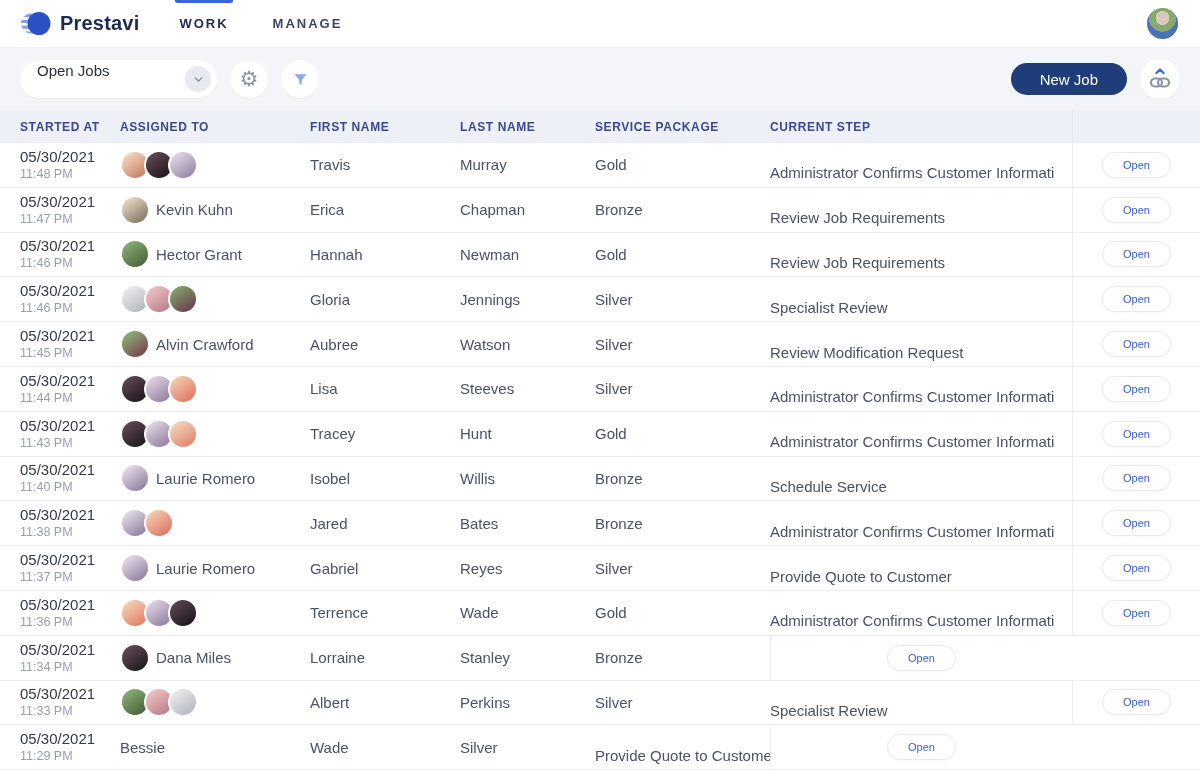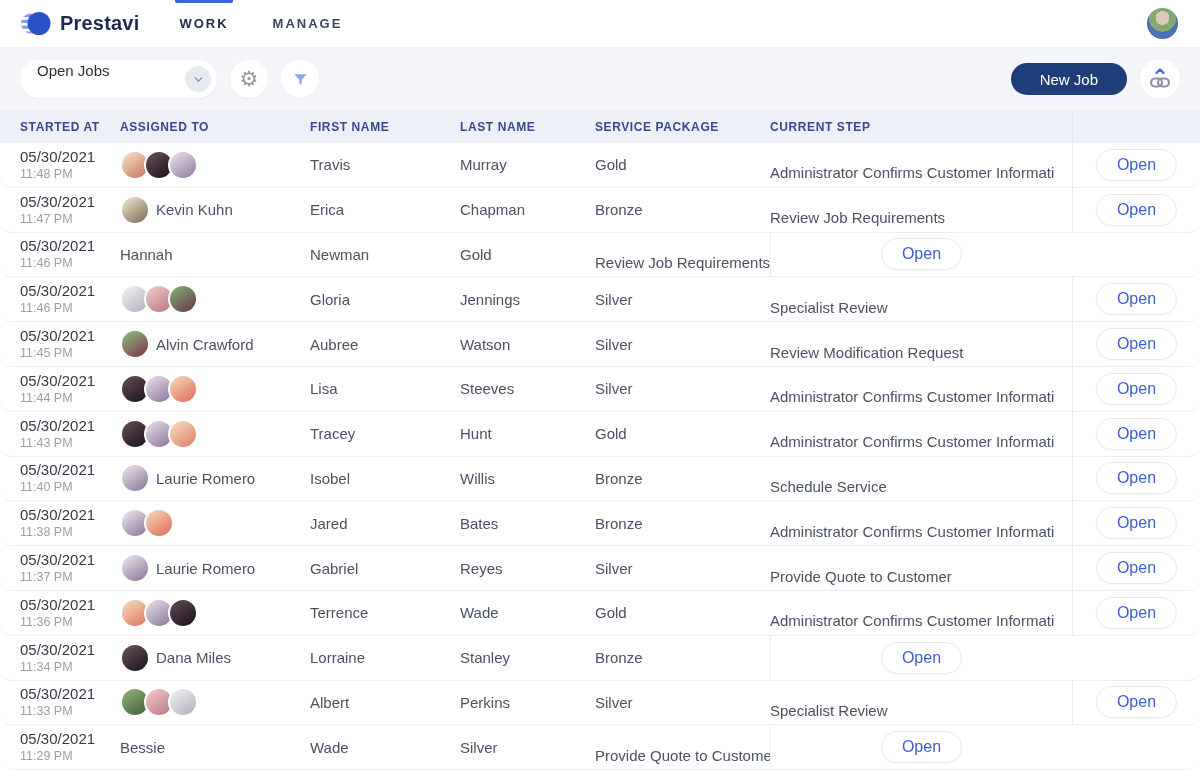"05/30/2021" .trow { border-radius: 12px -> none }
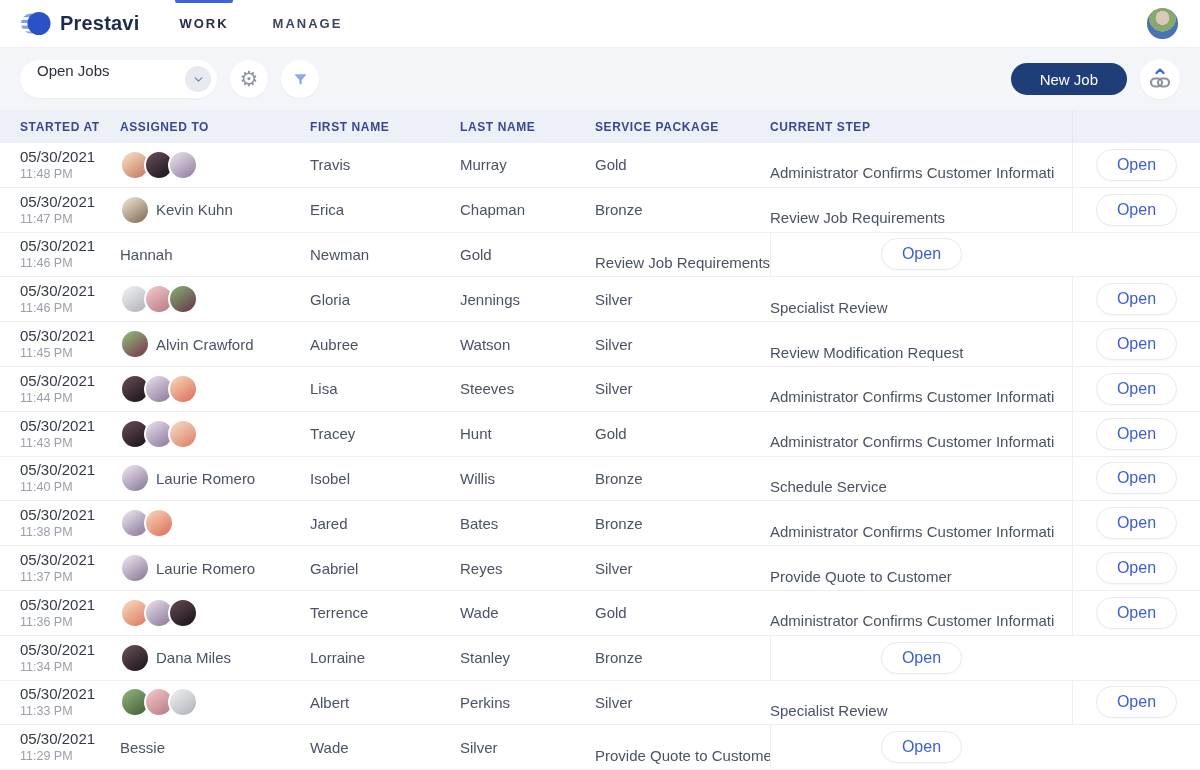"Open" .open-btn { font-size: 16px -> 11px }
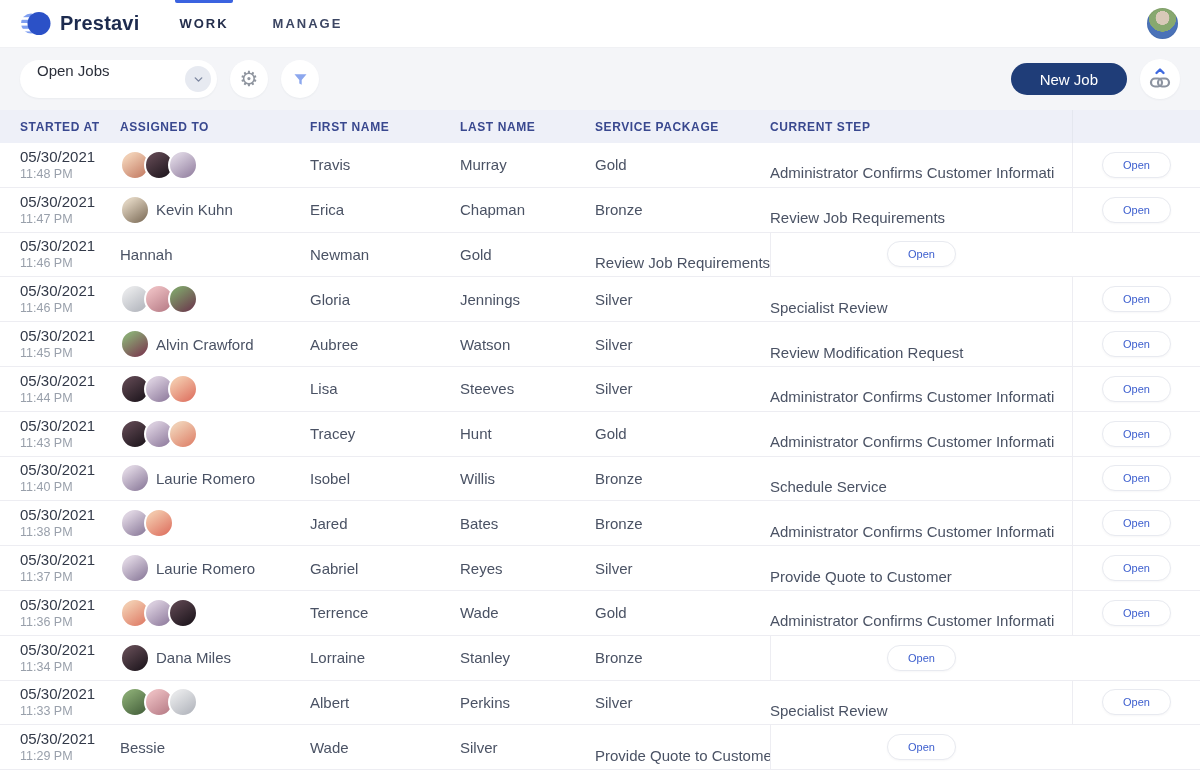"Hector Grant" div.cell-assigned { html: none -> <div> <span></span> <span>Hector Grant</span> </div> }
